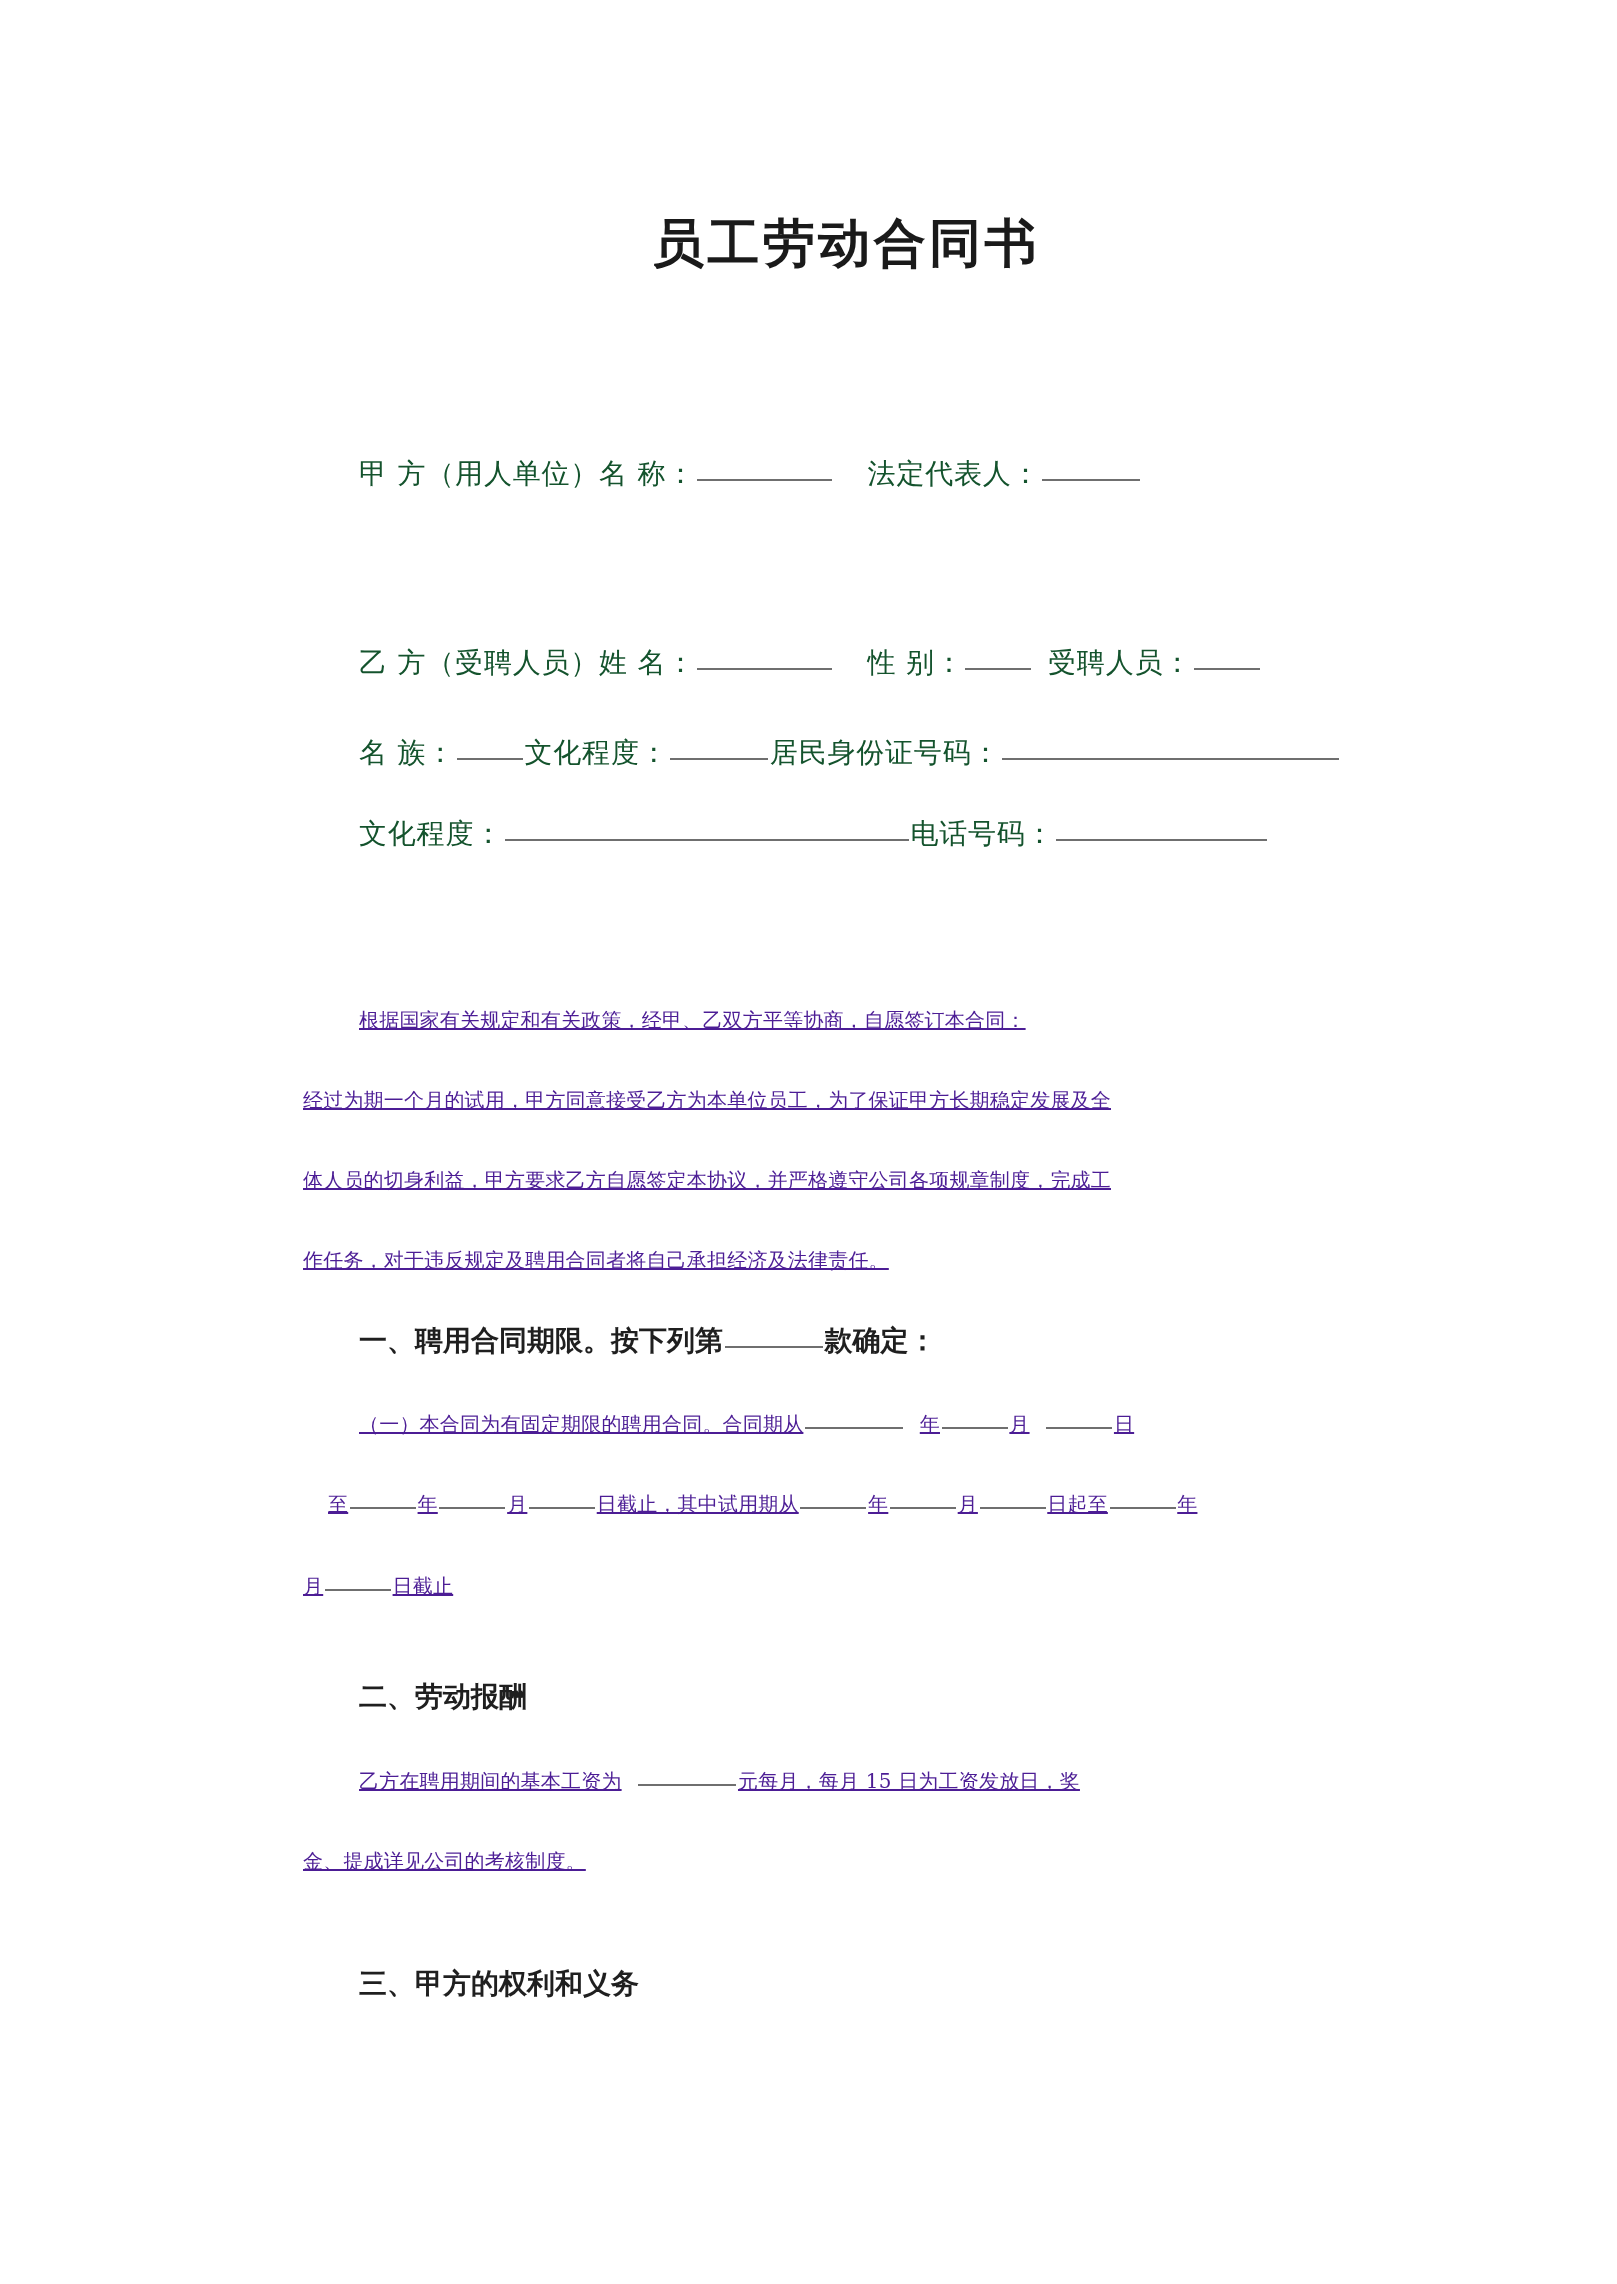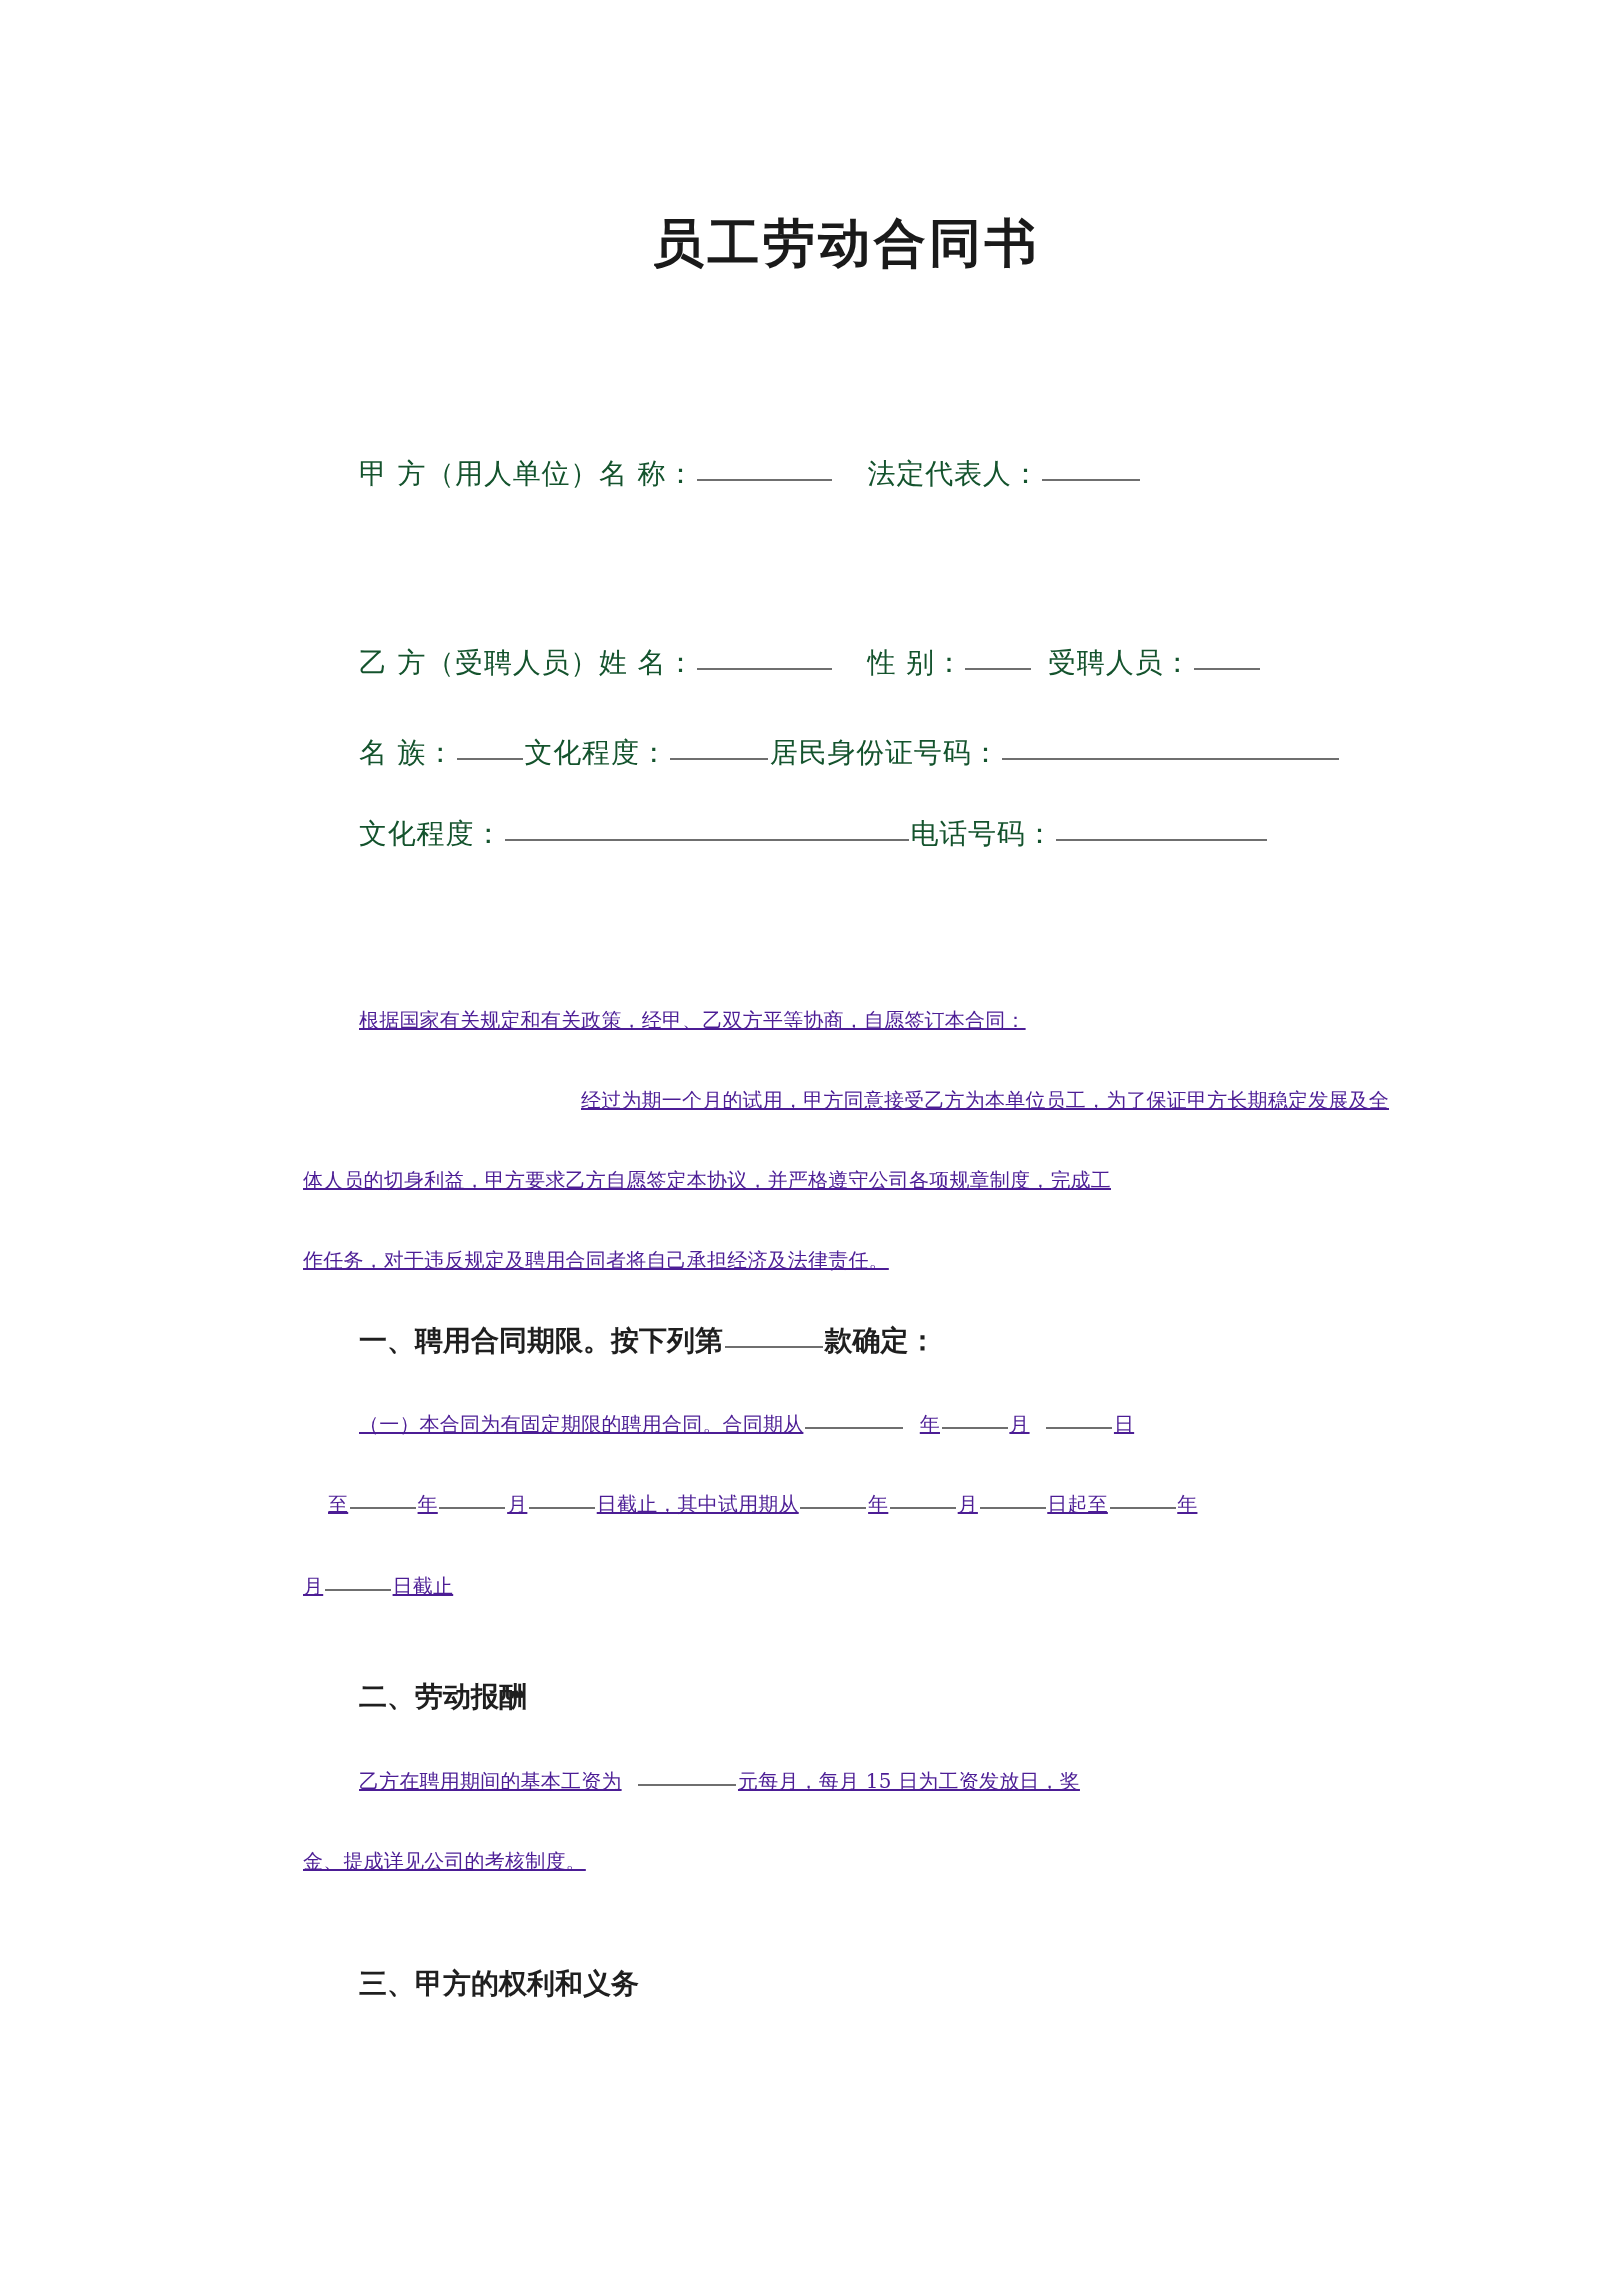"经过为期一个月的试用，甲方同意接受乙方为本单位员工，为了保证甲方长期稳定发展及全" div.line { text-align: right -> none }
